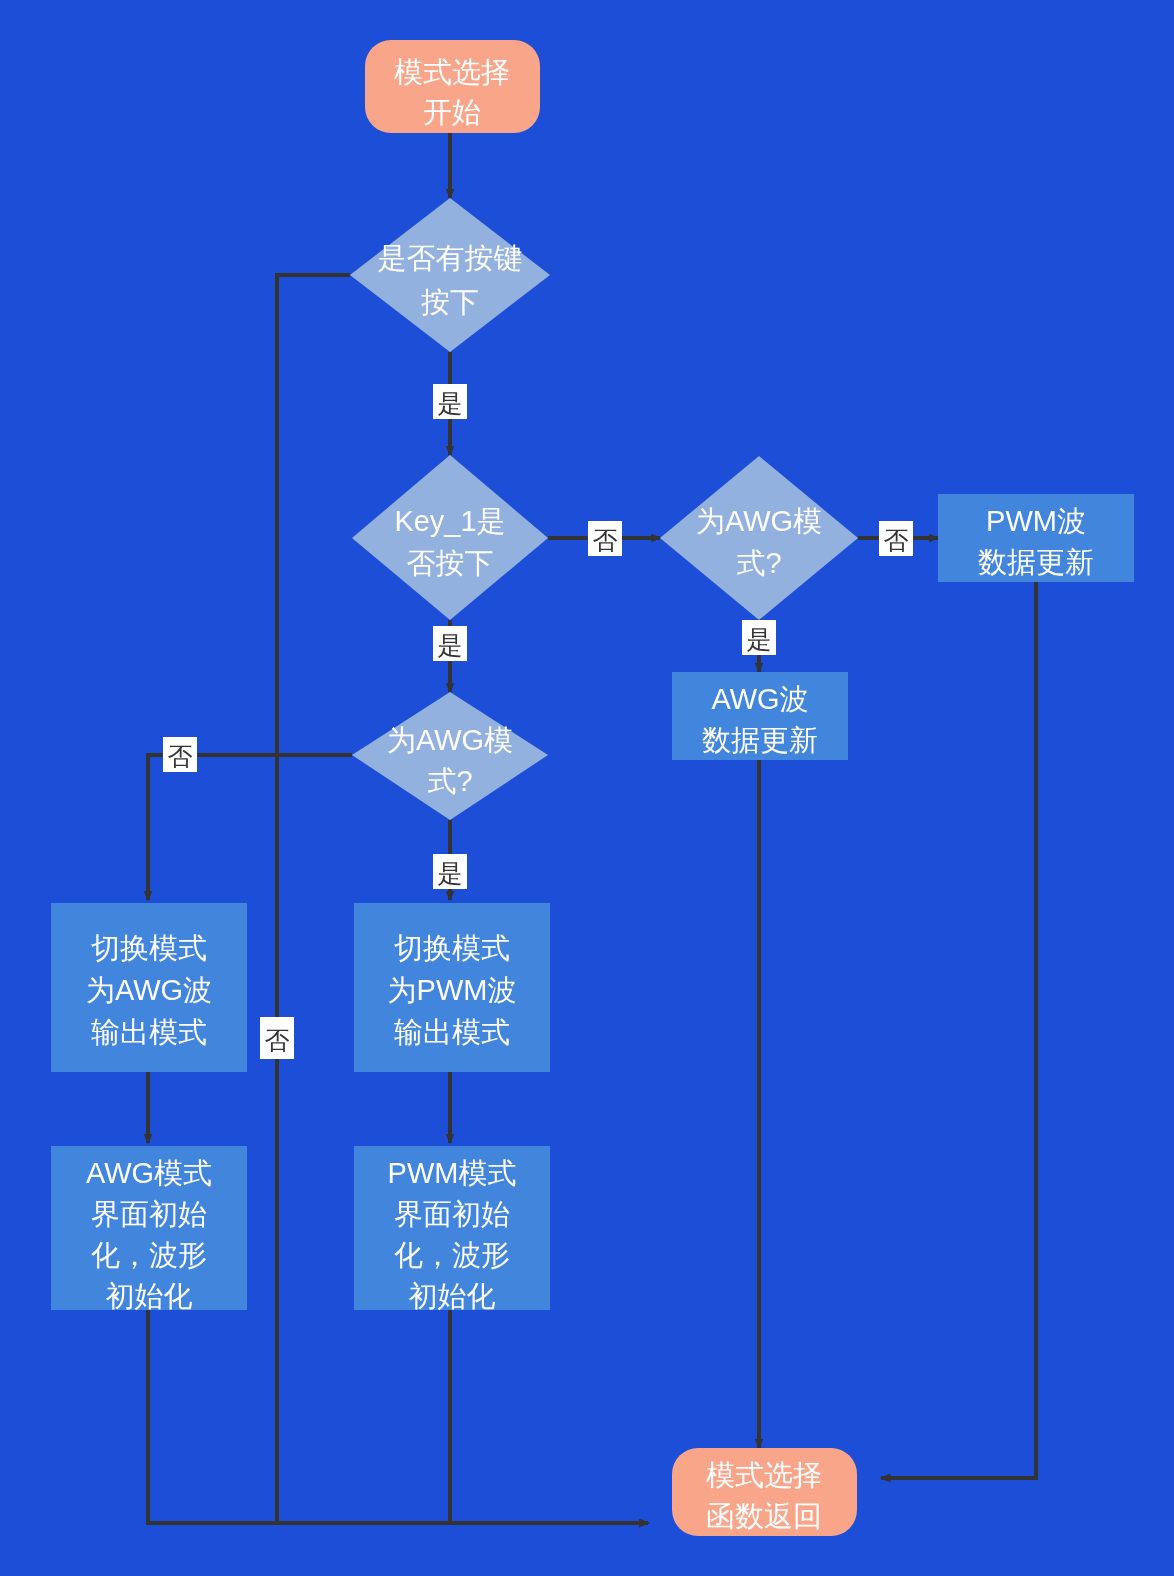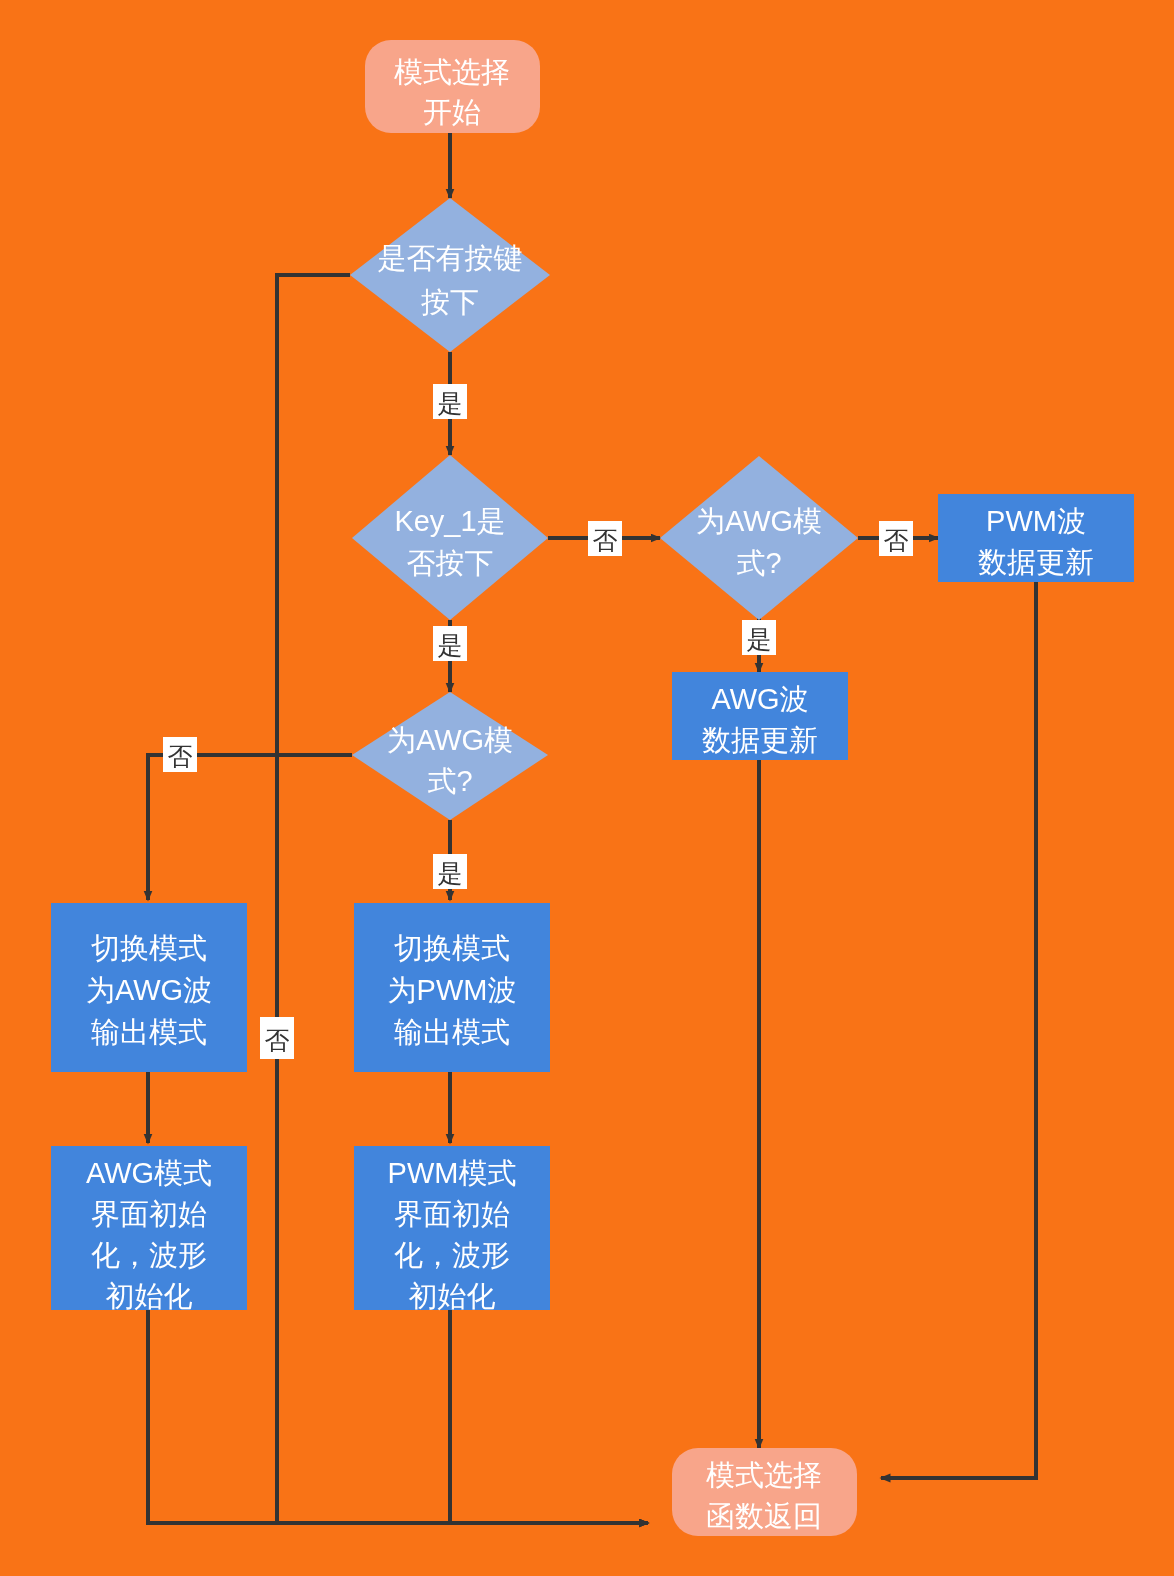"模式选择" #stage { background: #f97316 -> #1d4ed8 }
